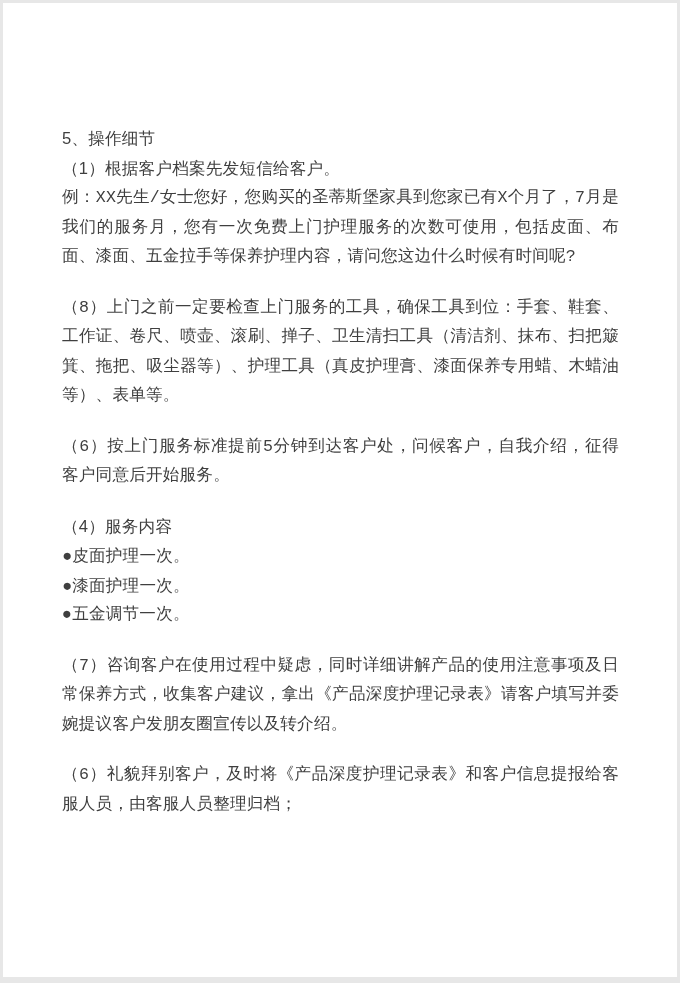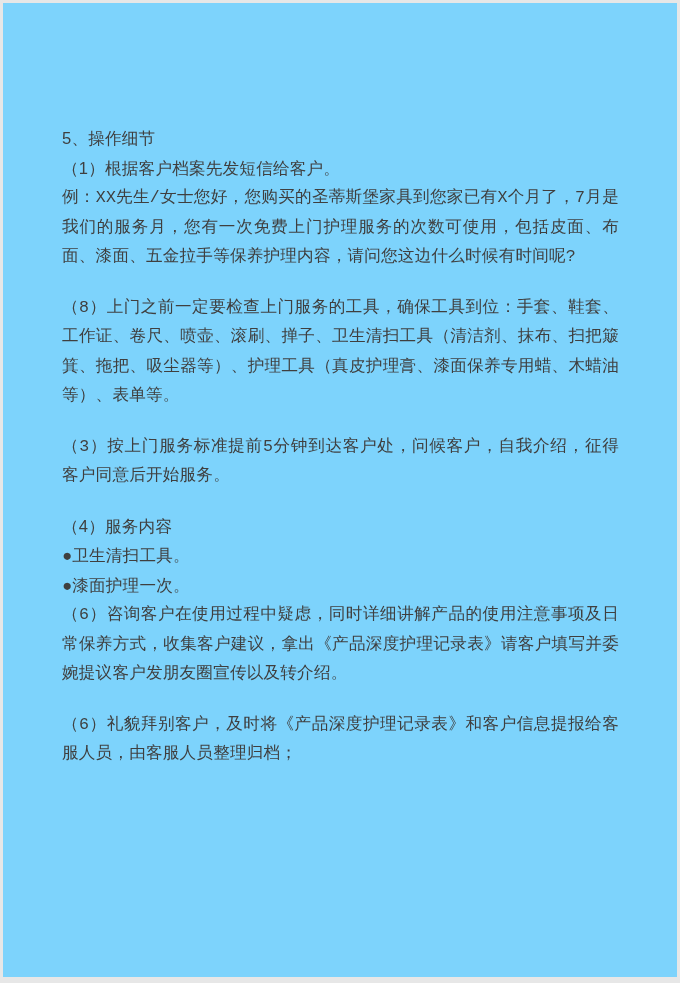"5、操作细节" .paper { background: #7dd3fc -> #ffffff }
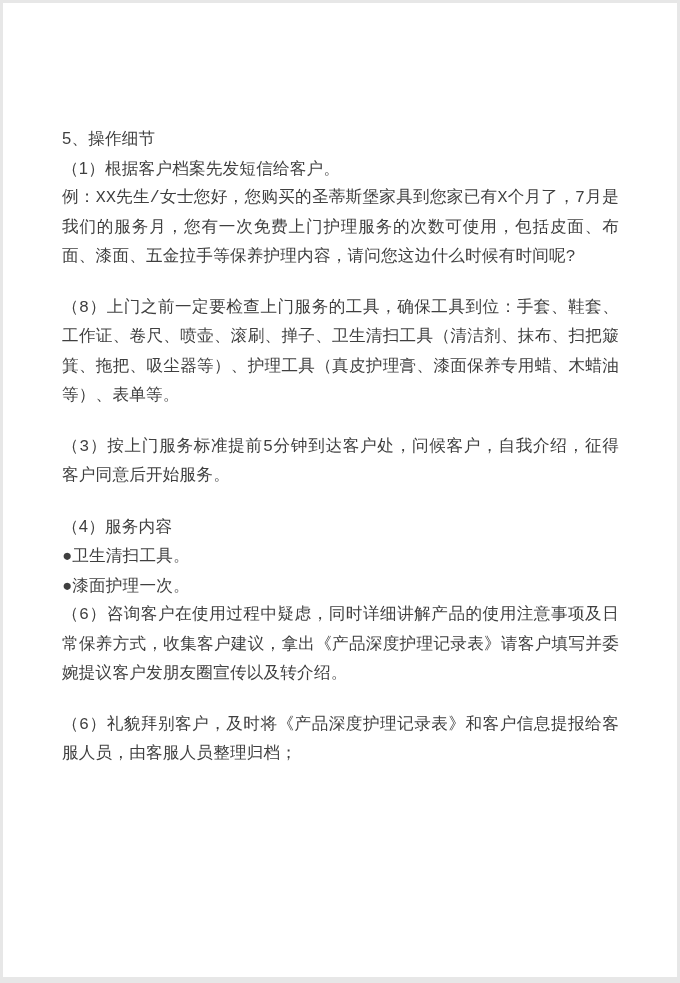"（3）按上门服务标准提前5分钟到达客户处，问候客户，自我介绍，征得客户同意后开始" p.gap { text: 3 -> 6 }
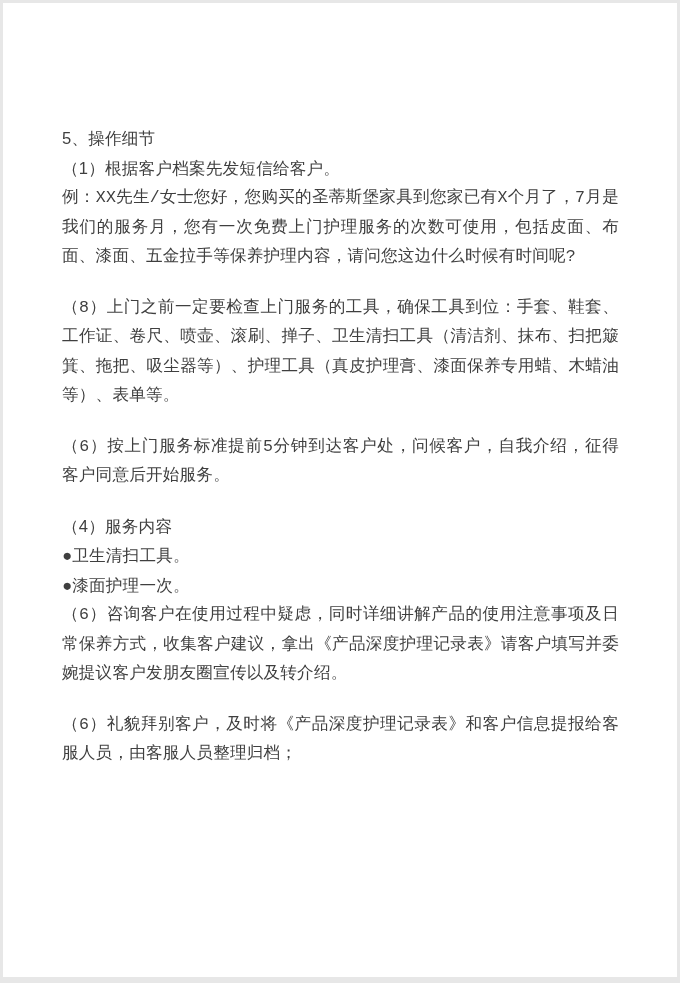"●卫生清扫工具。" p { text: 卫生清扫工具 -> 皮面护理一次 }
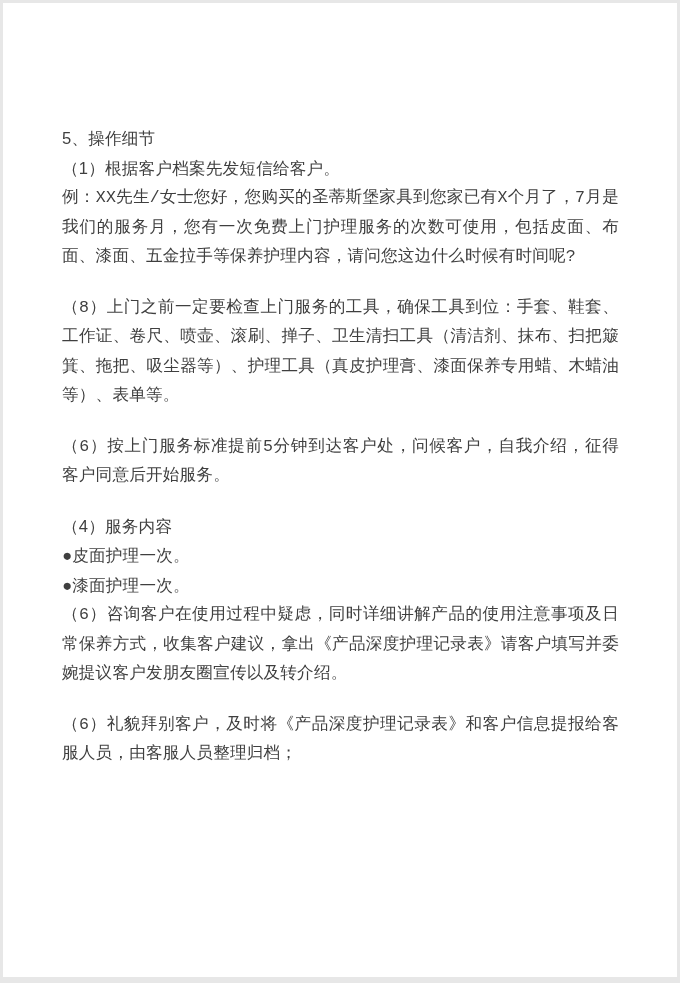"●五金调节一次。" p.gap { html: none -> <p>●五金调节一次。</p> }
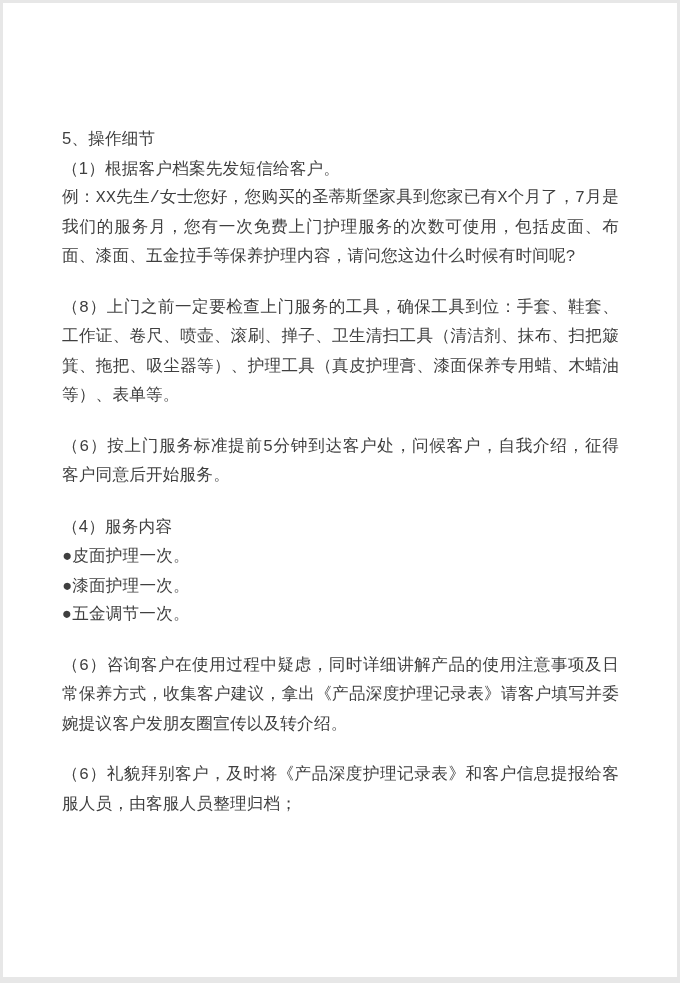"（6）咨询客户在使用过程中疑虑，同时详细讲解产品的使用注意事项及日常保养方式，收" p.gap { text: 6 -> 7 }
